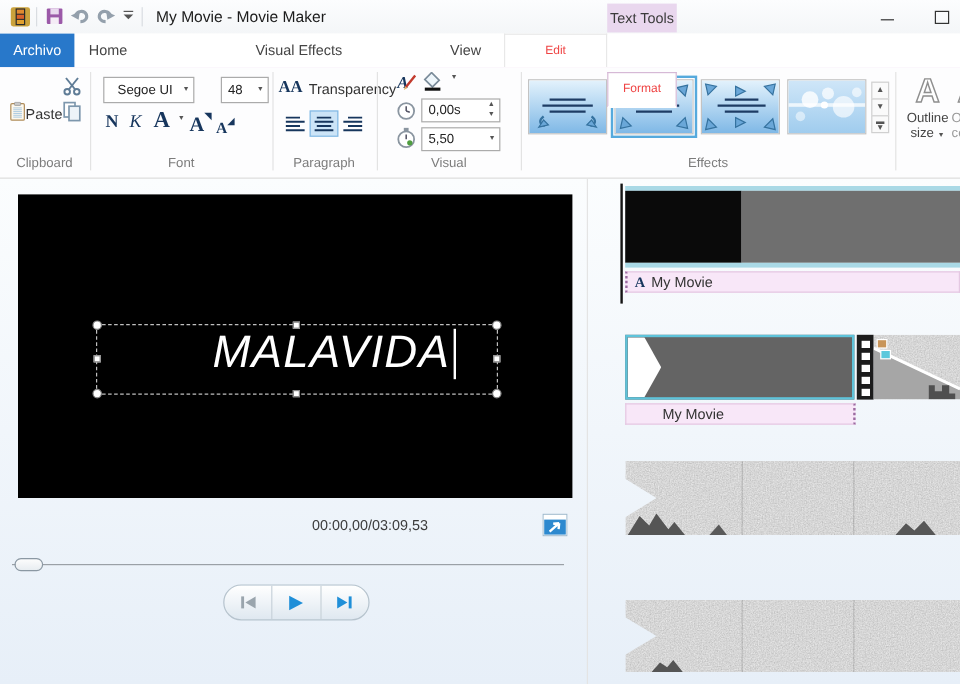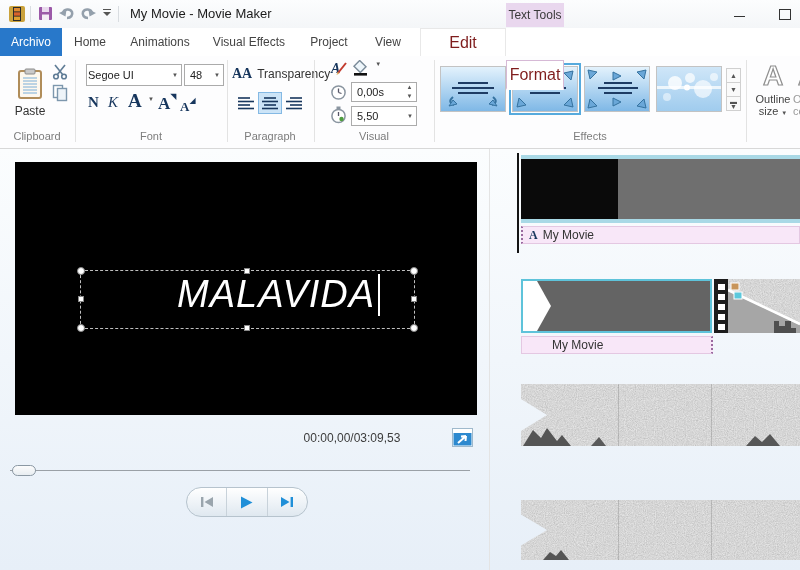"Animations" div.abs { html: <div>Animations</div> -> none }
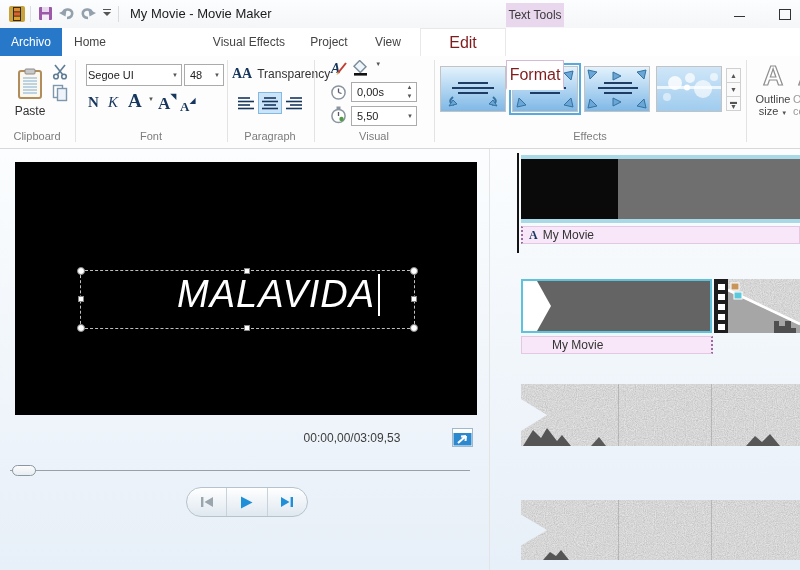"Project" div.abs { html: <div>Project</div> -> none }
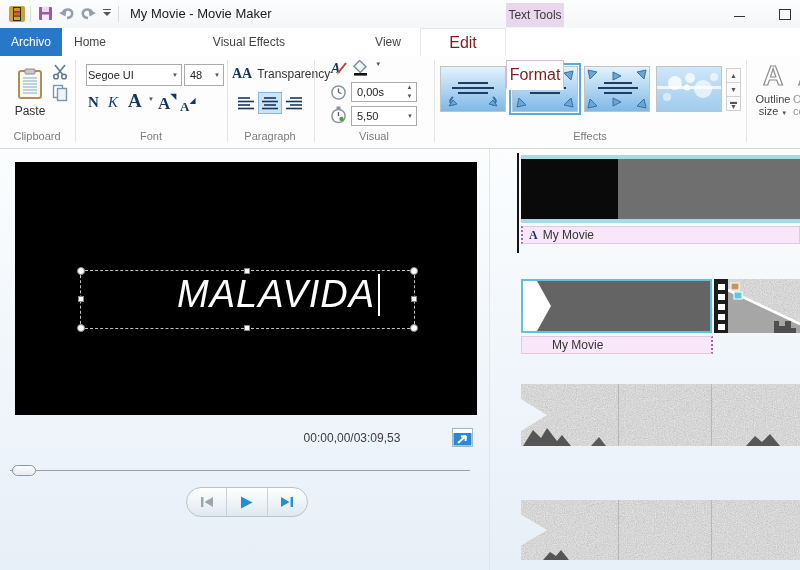"Edit" .ctx-tab { color: #7f1d1d -> #ef4444; font-size: 16px -> 10px }
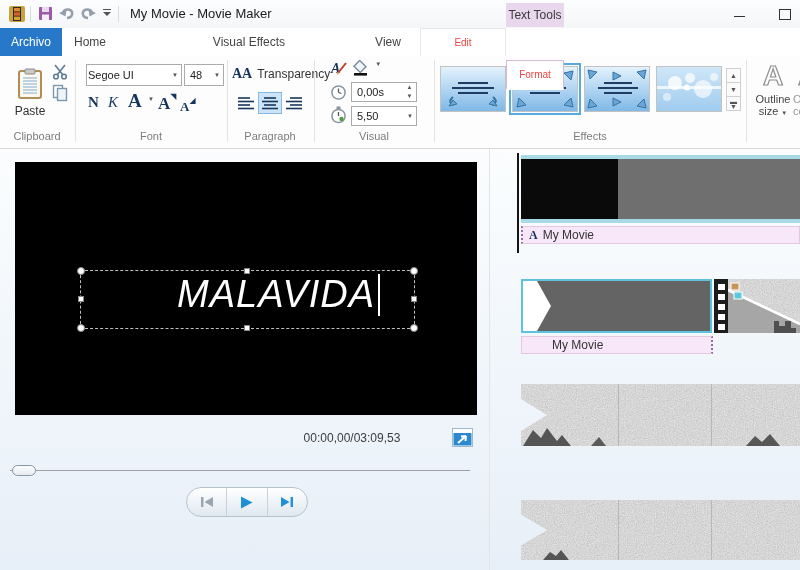"Segoe UI" div.abs { padding-left: 1px -> 11px; width: 96px -> 76px }
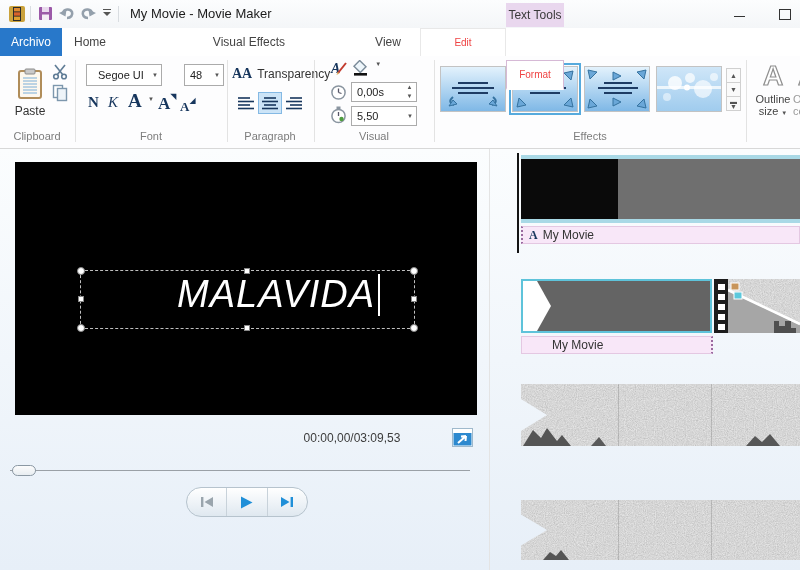"Paste" div.abs { flex-direction: column -> none }
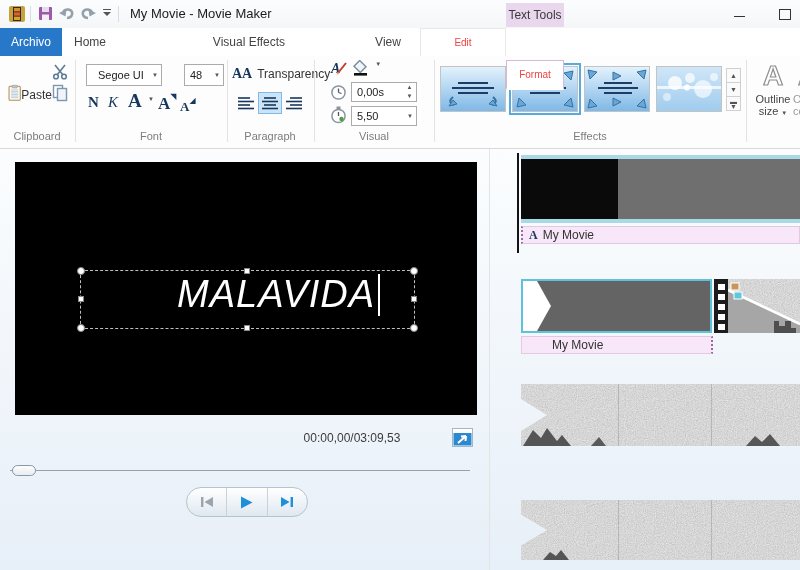"00:00,00/03:09,53" div.abs { text-align: center -> left }
